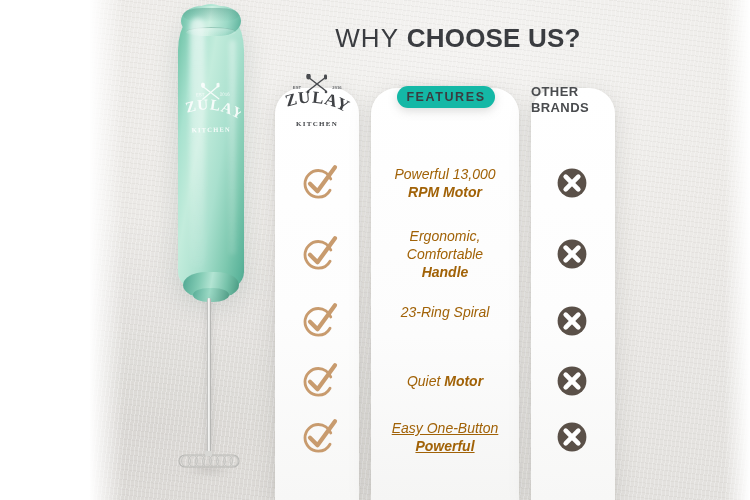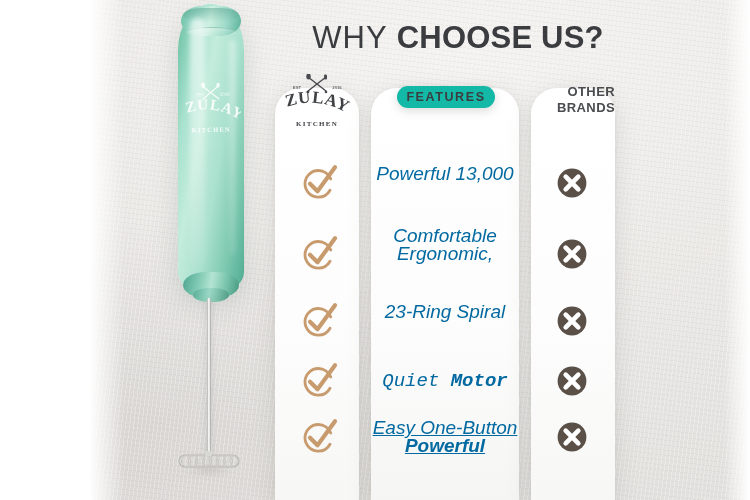"WHY CHOOSE US?" .heading { font-size: 31px -> 26px }
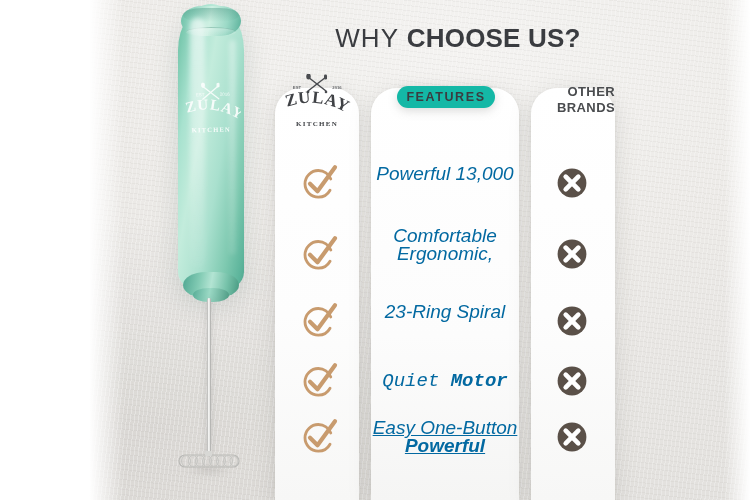"OTHER" .other-head { text-align: right -> left }
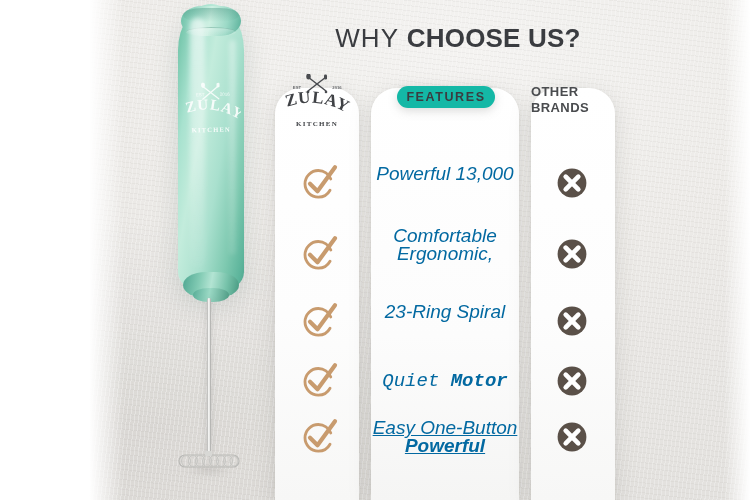"Powerful 13,000" .feat-text { color: #0369a1 -> #a16207; font-size: 19px -> 14px }
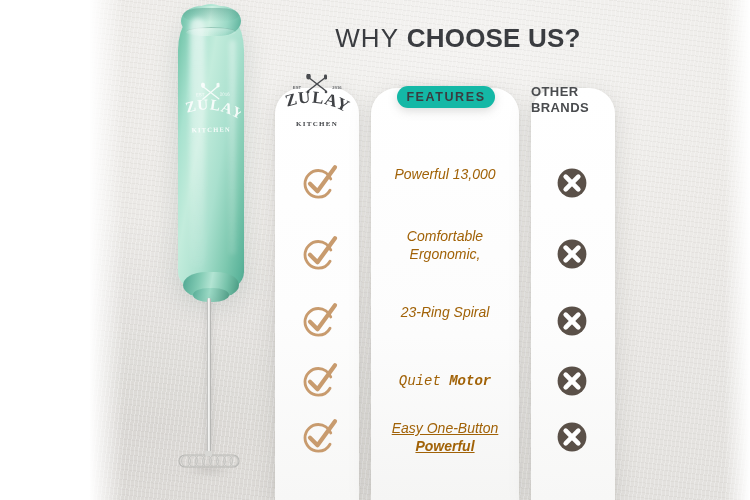"RPM Motor" div.b { html: none -> <div>RPM Motor</div> }
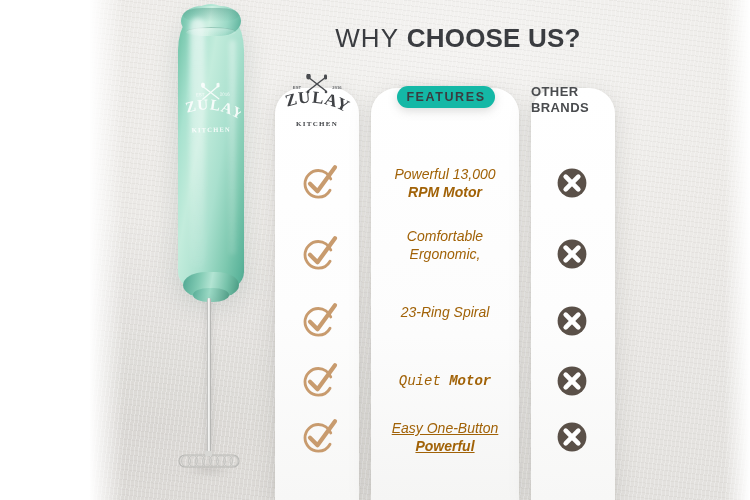"Comfortable" div { order: before "Ergonomic," -> after "Ergonomic," }
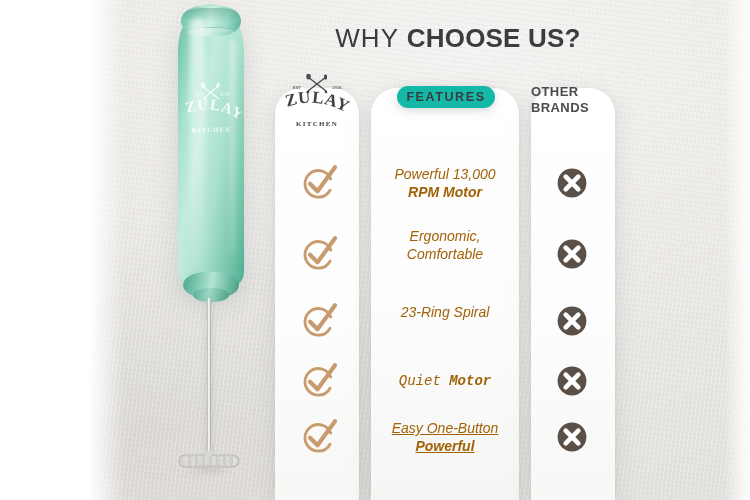"Handle" div.b { html: none -> <div>Handle</div> }
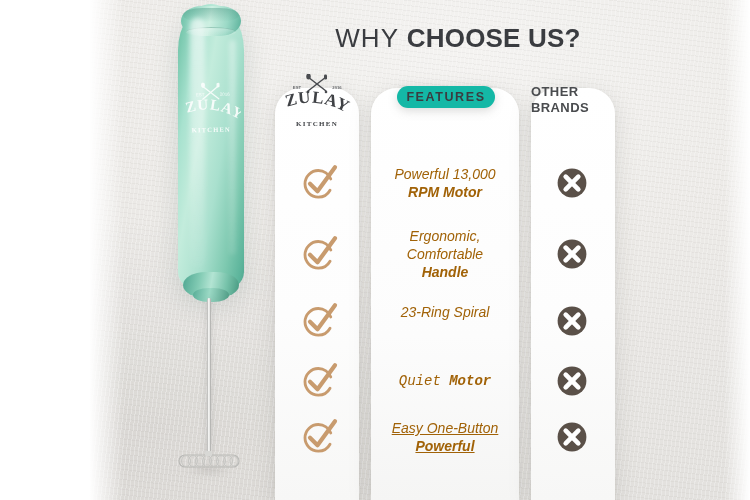"Quiet Motor" div.feat-text { font-family: Liberation Mono, monospace -> none }
